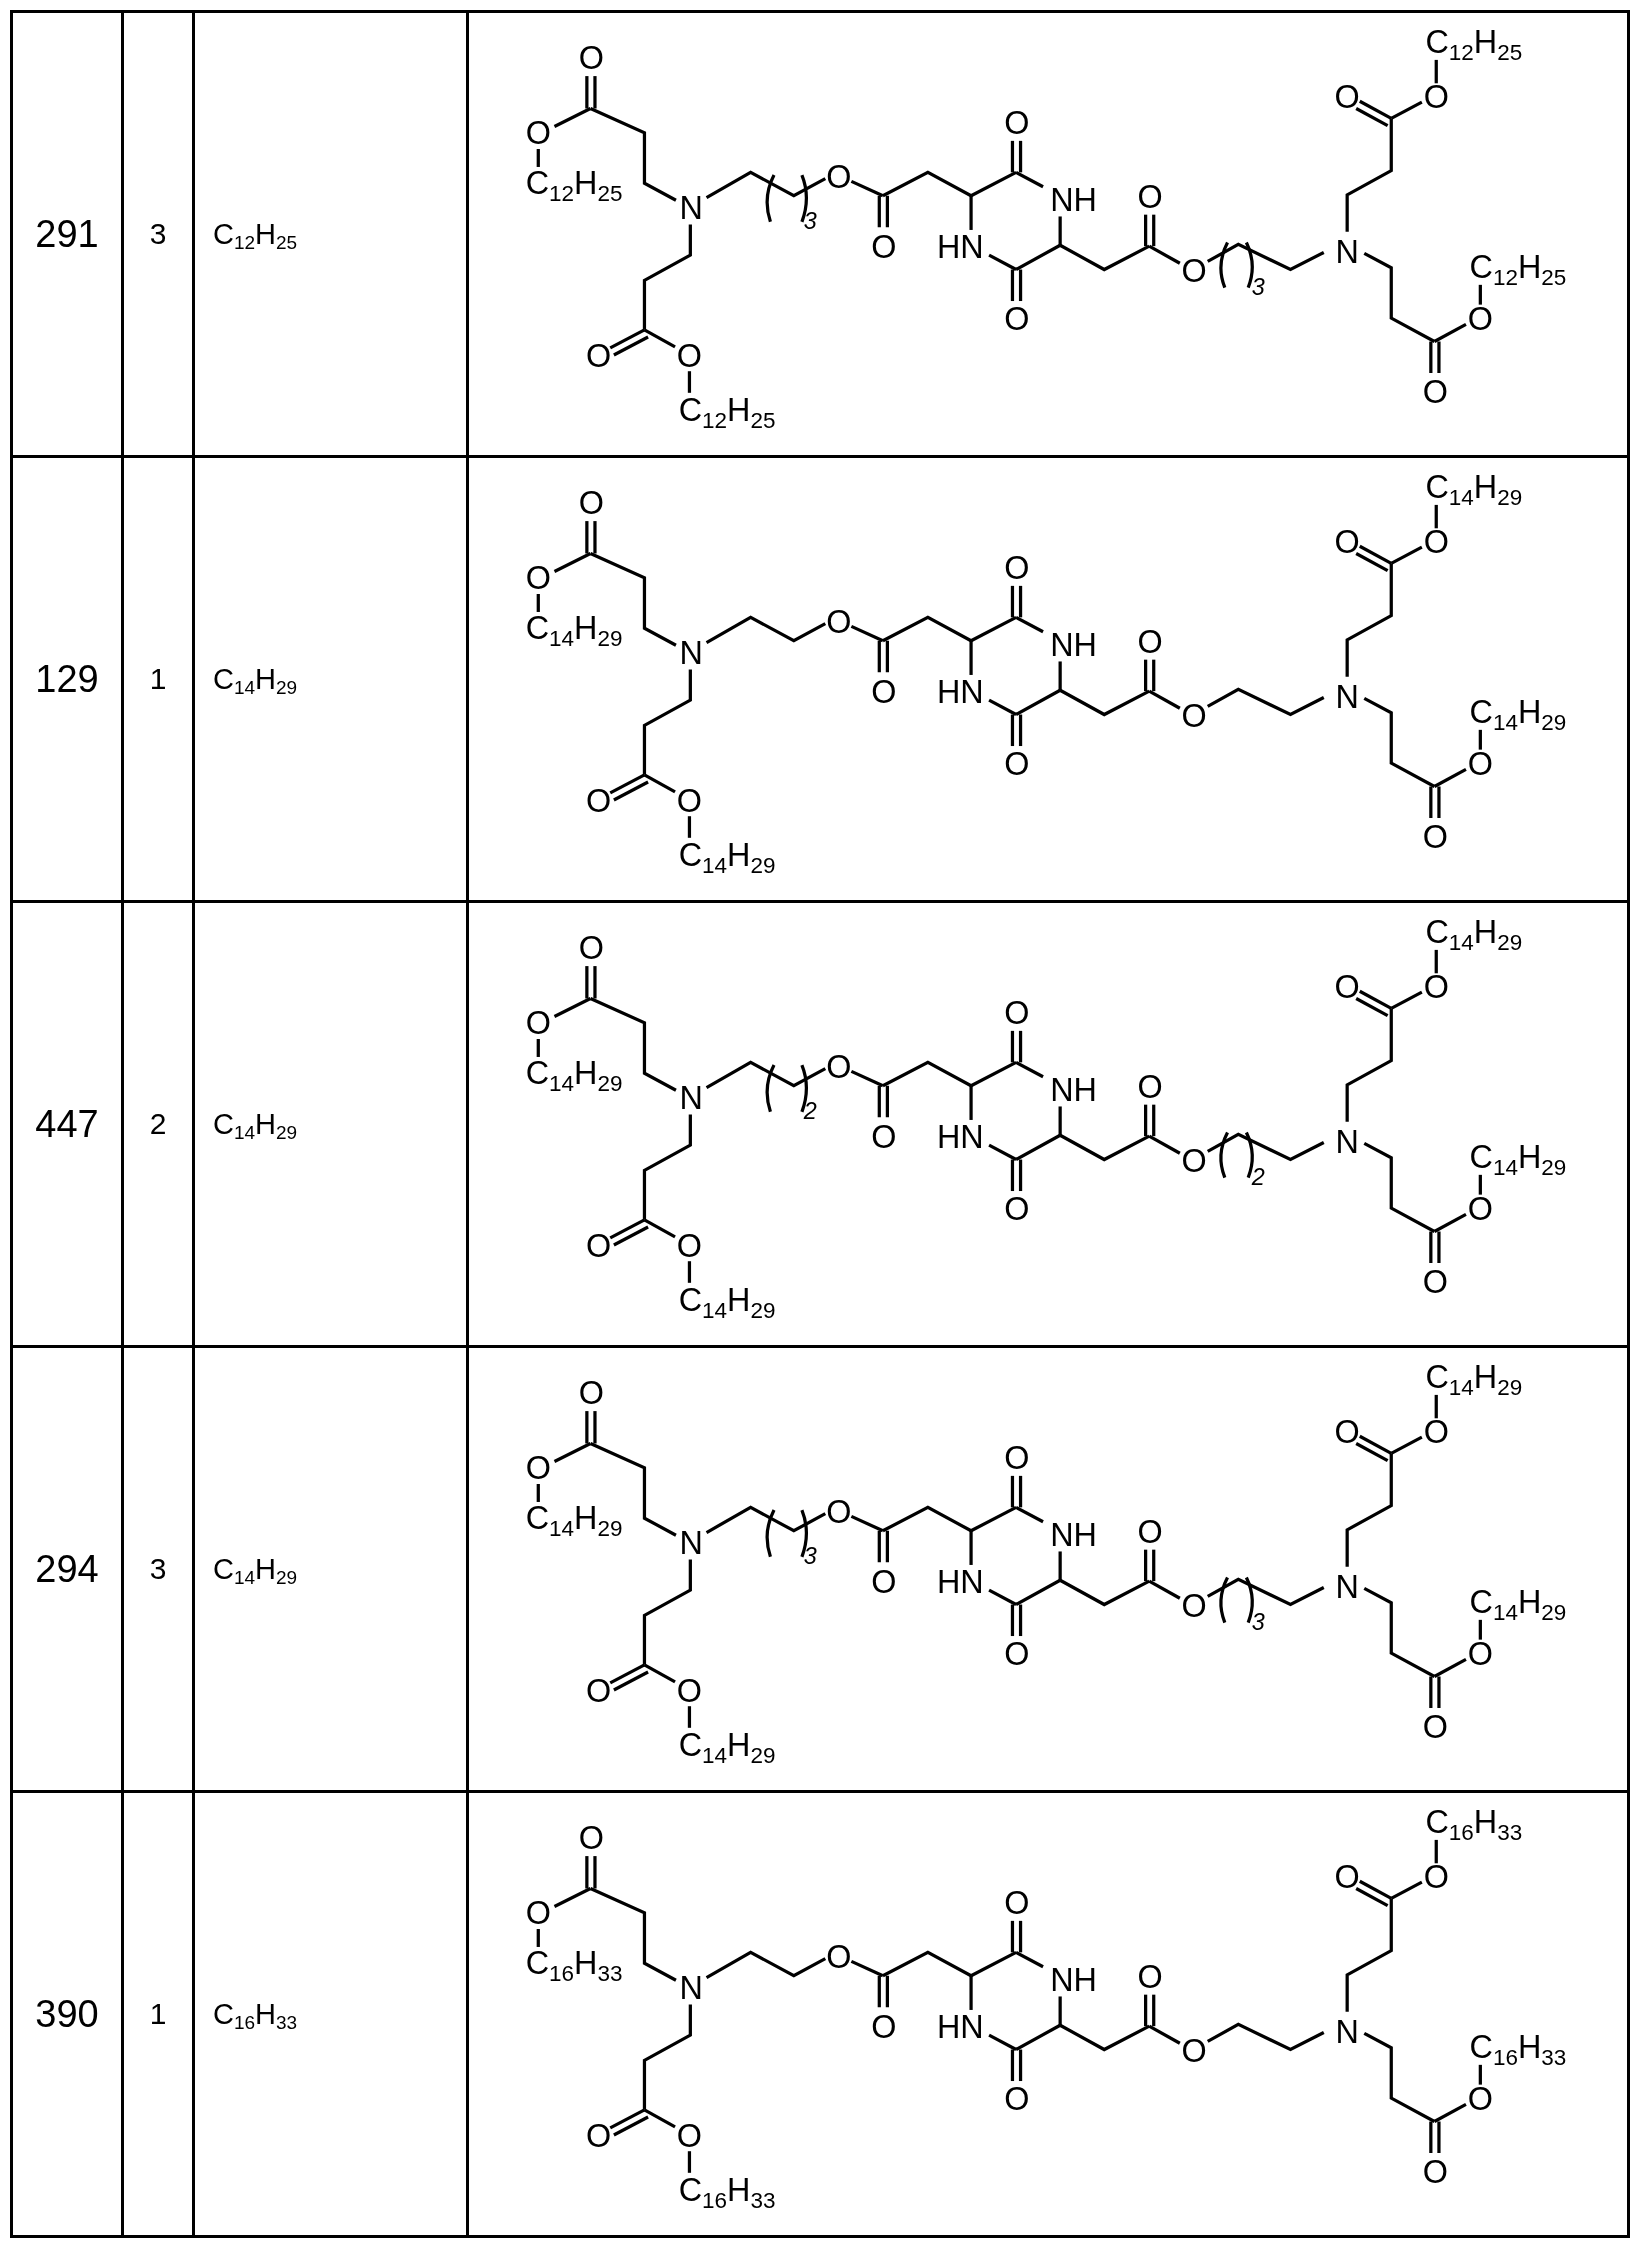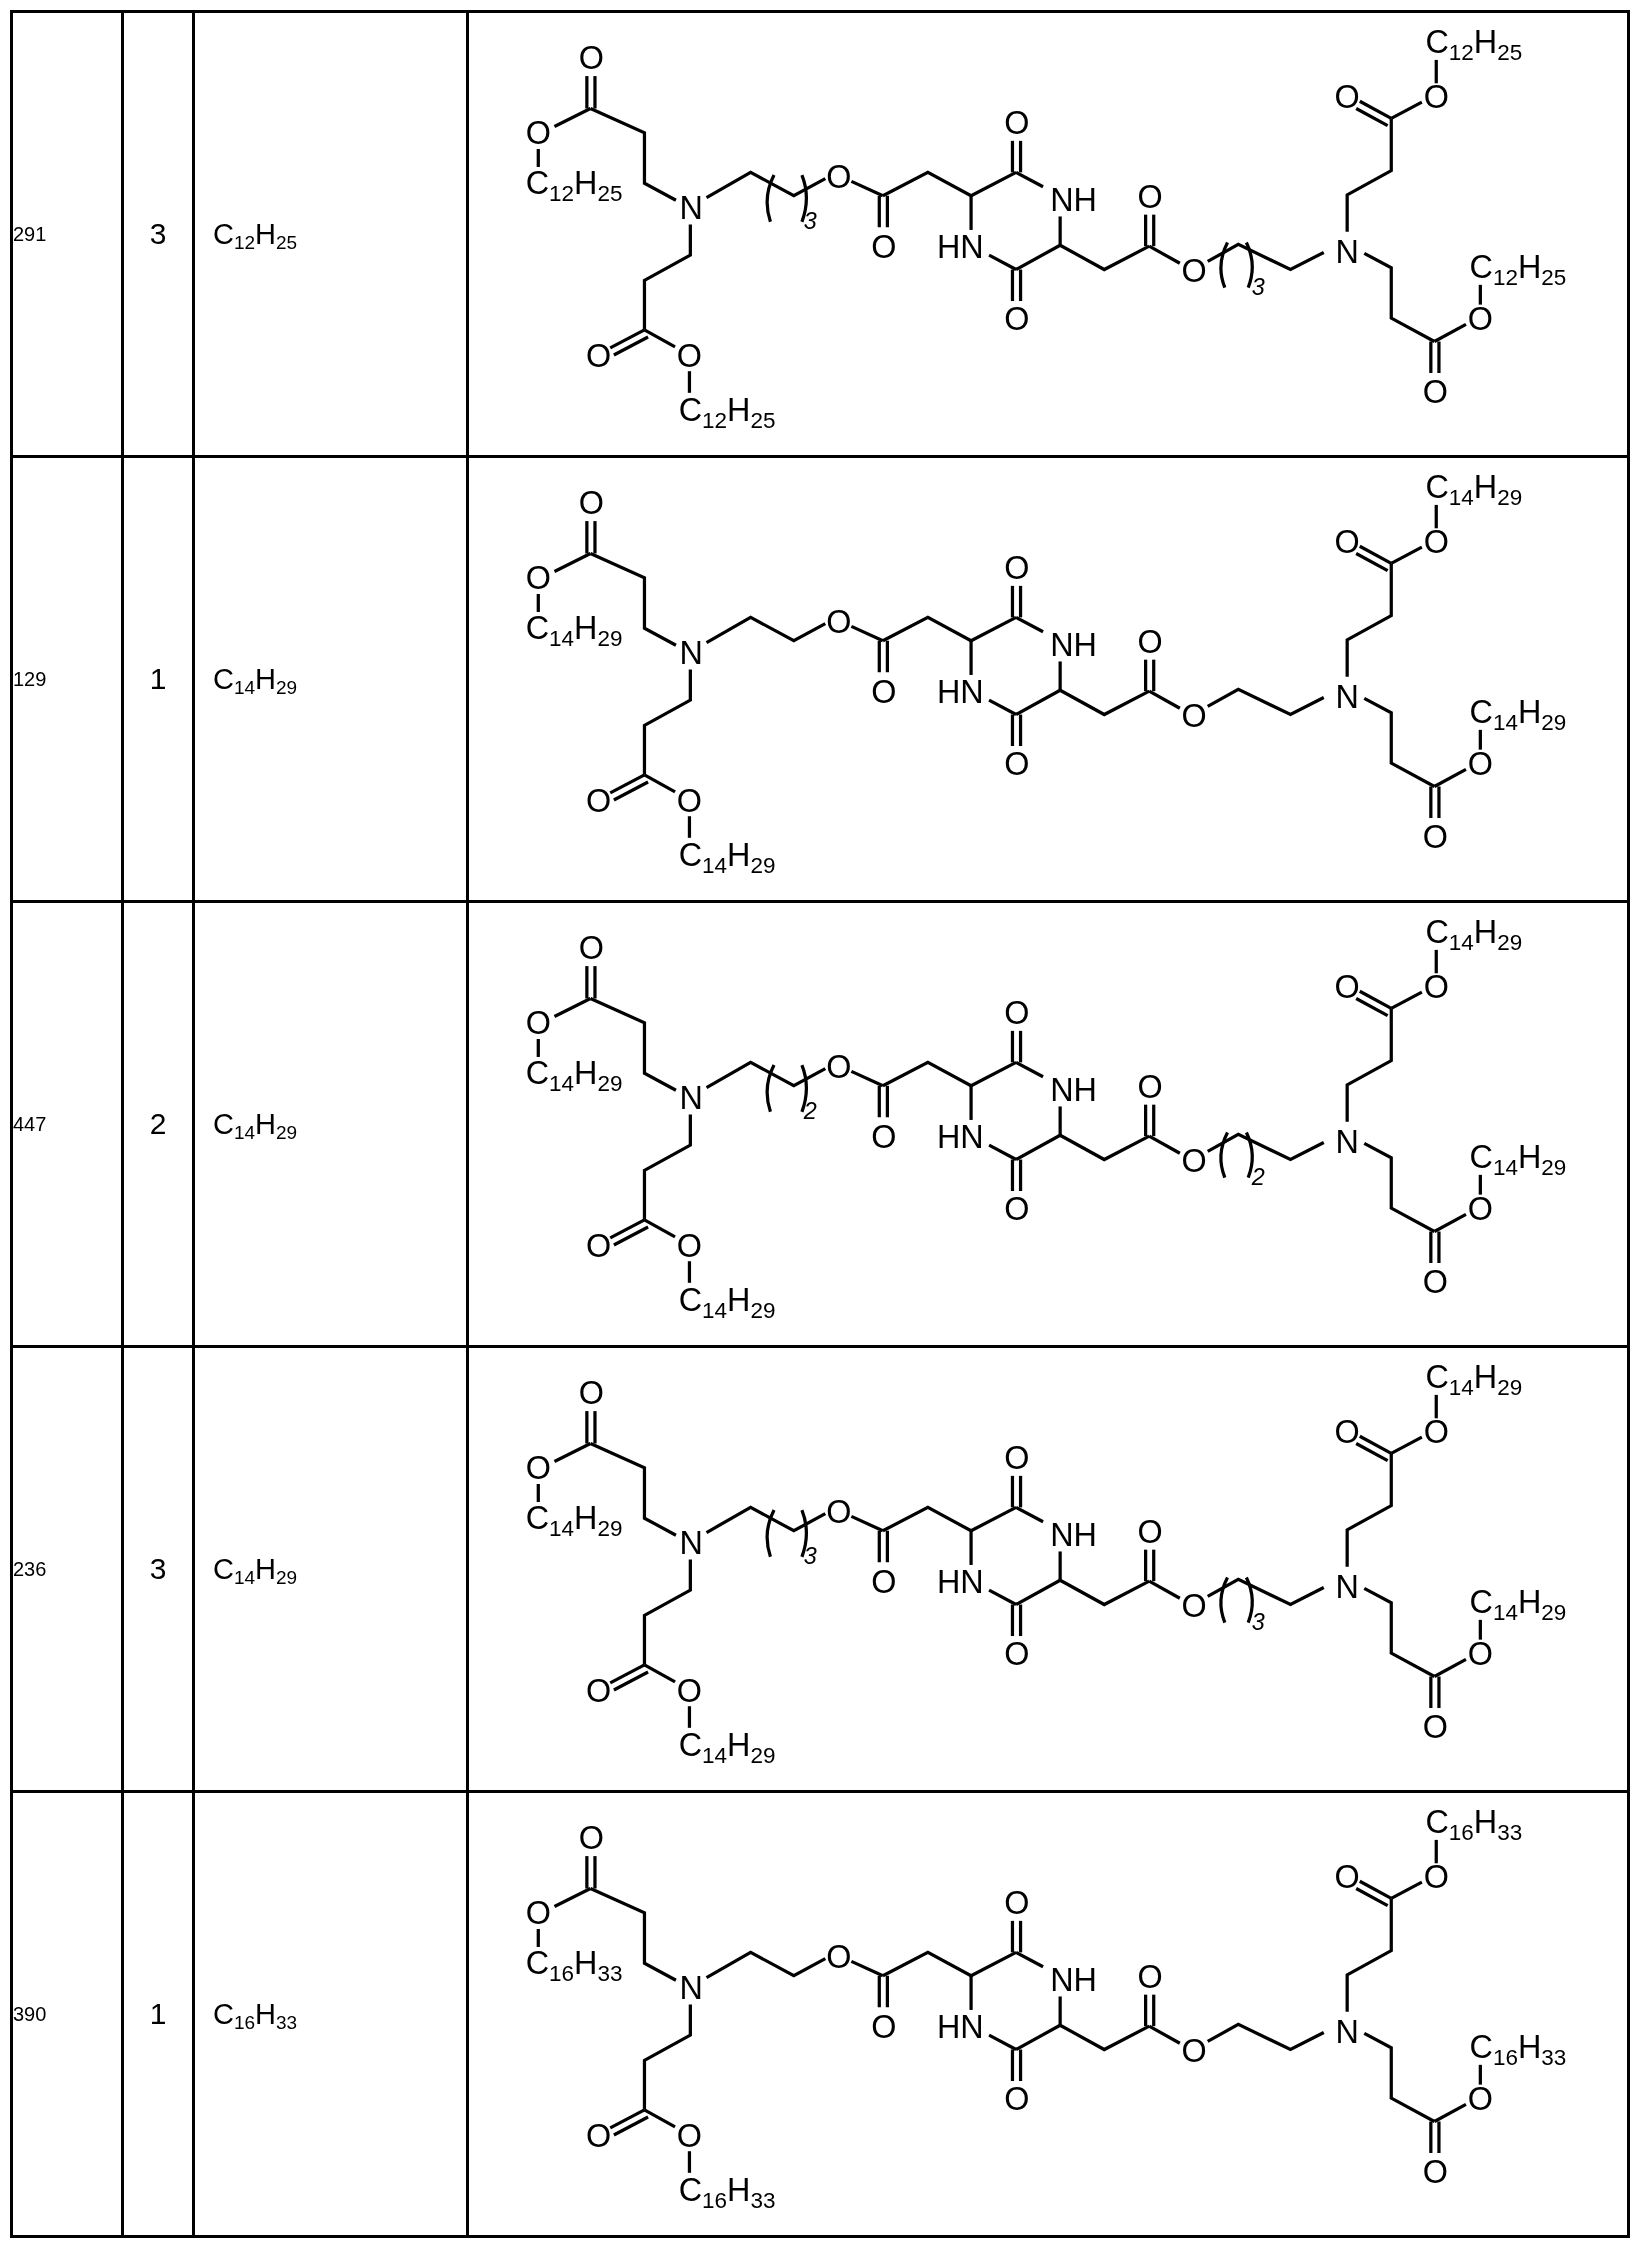"291" .c-num { font-size: 20px -> 38px; text-align: left -> center }
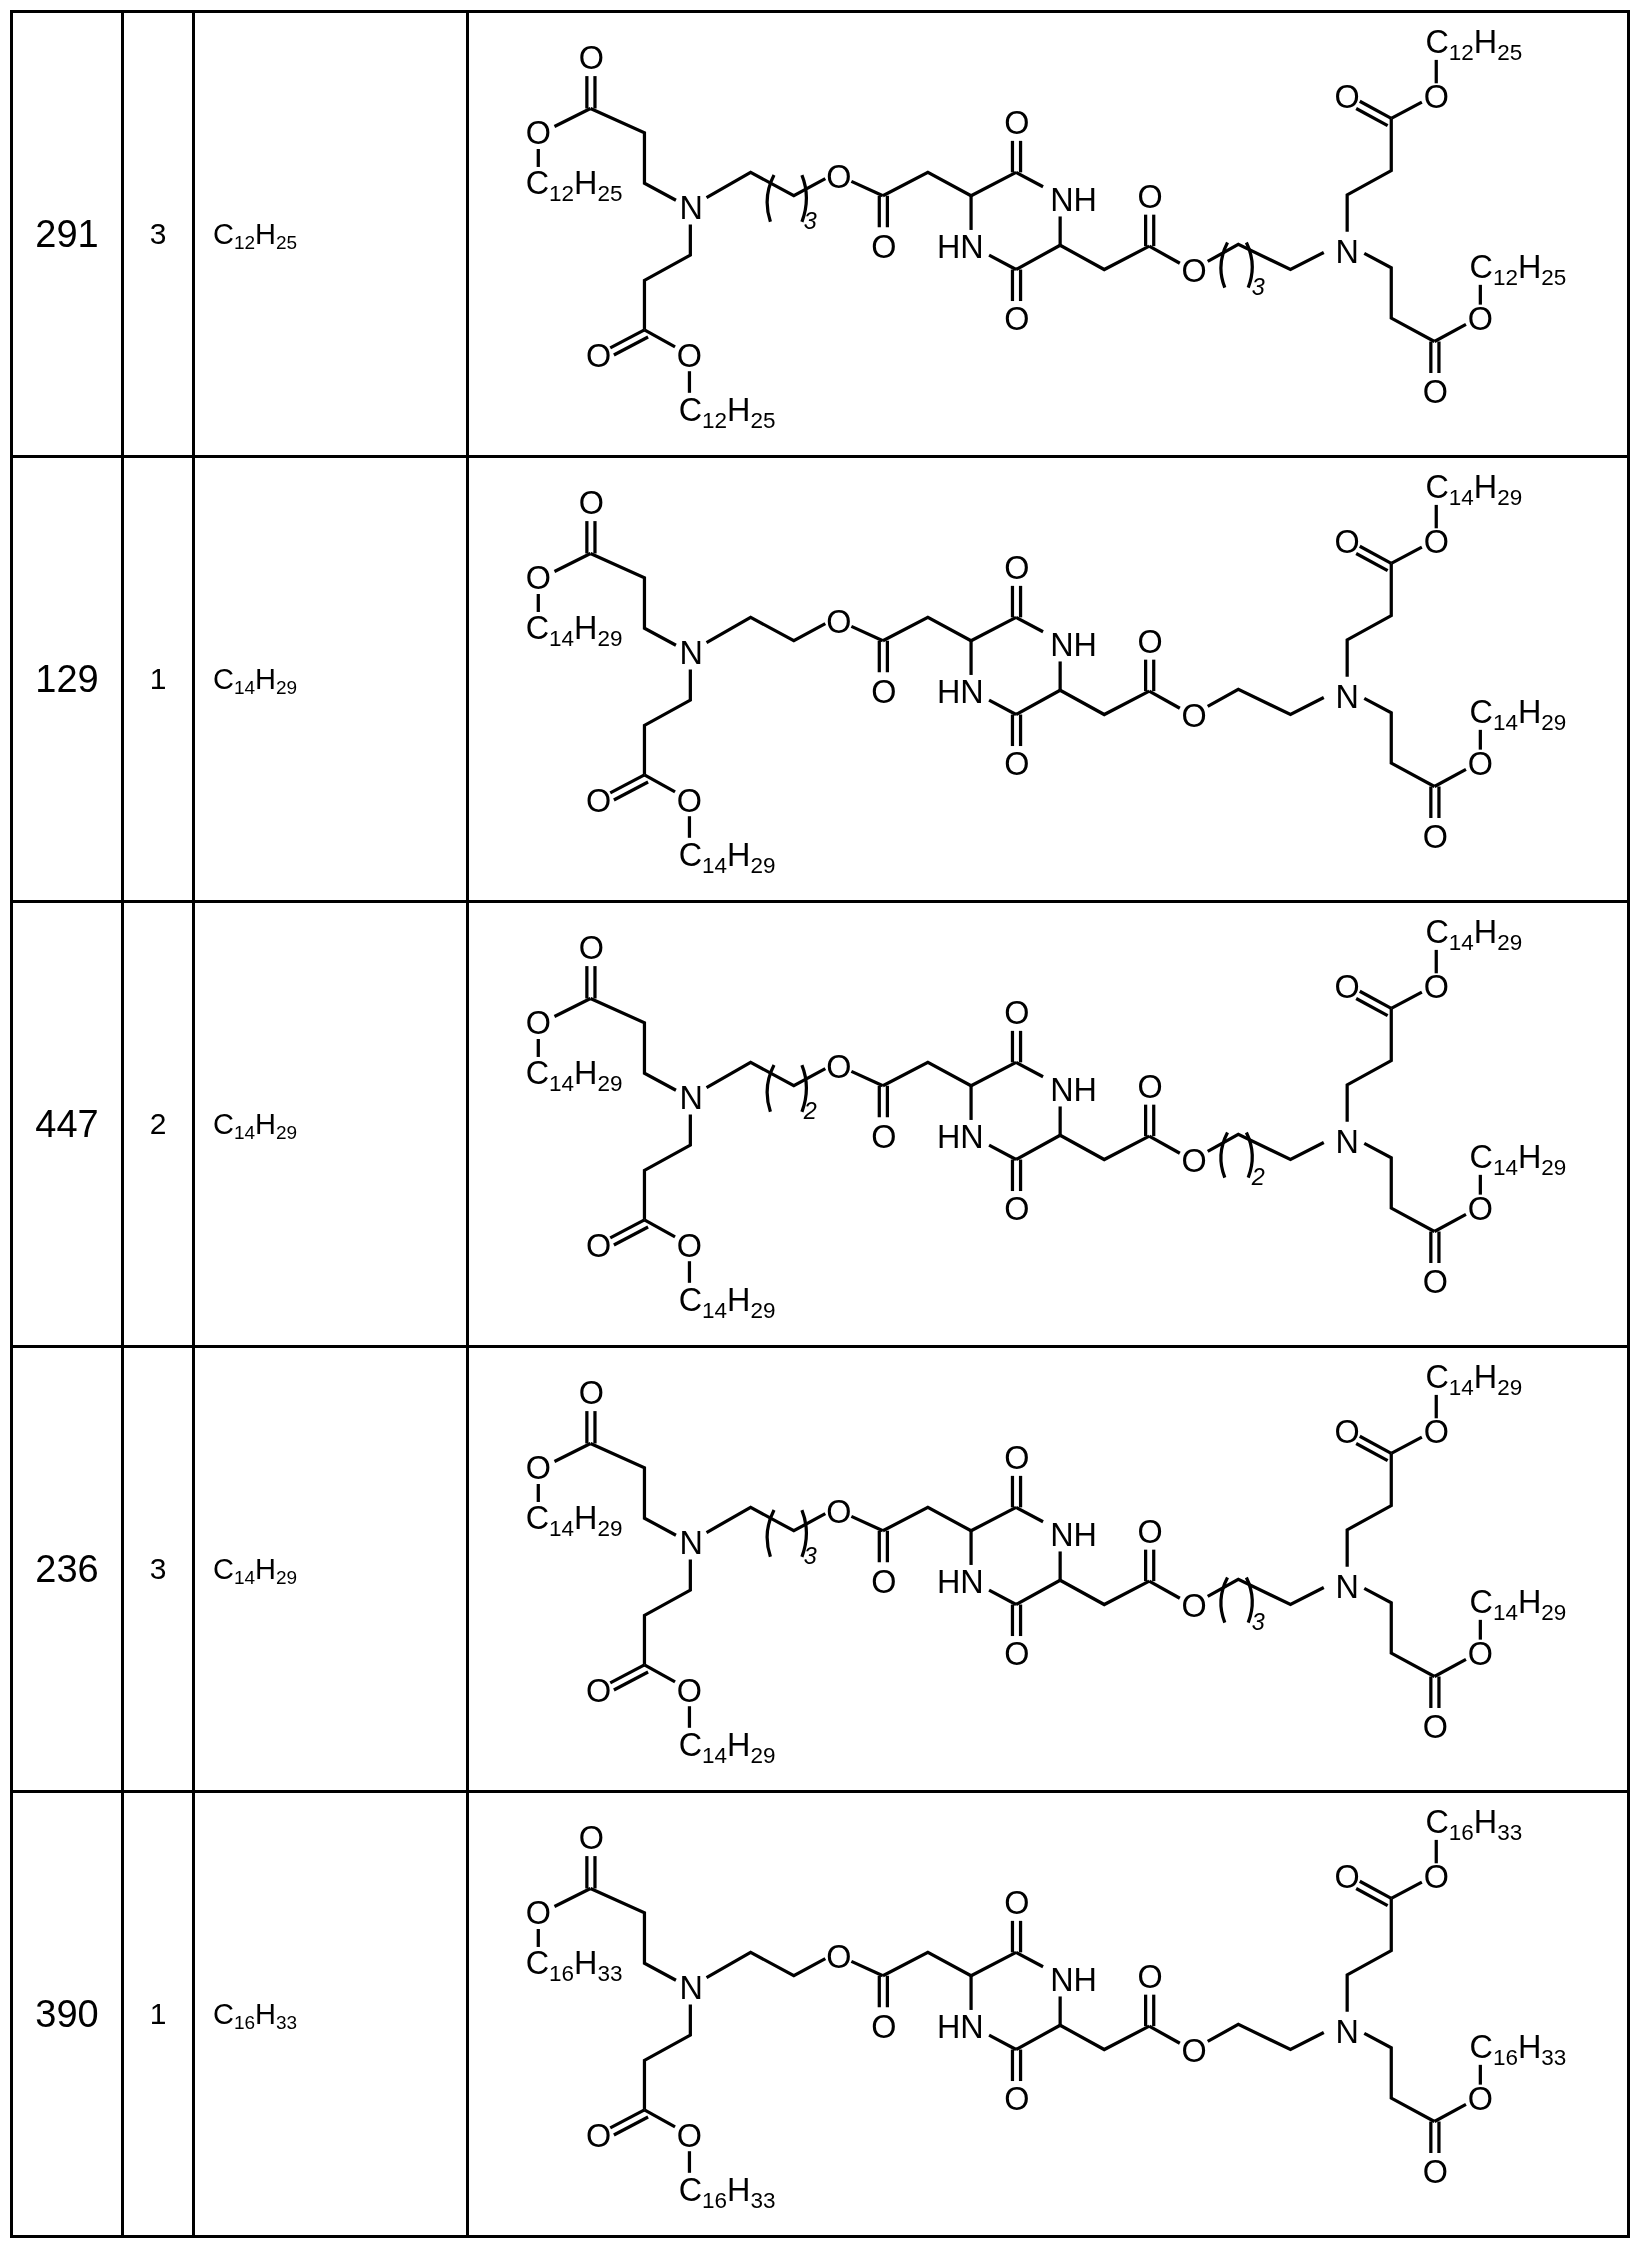"236" span { text: 236 -> 294 }
